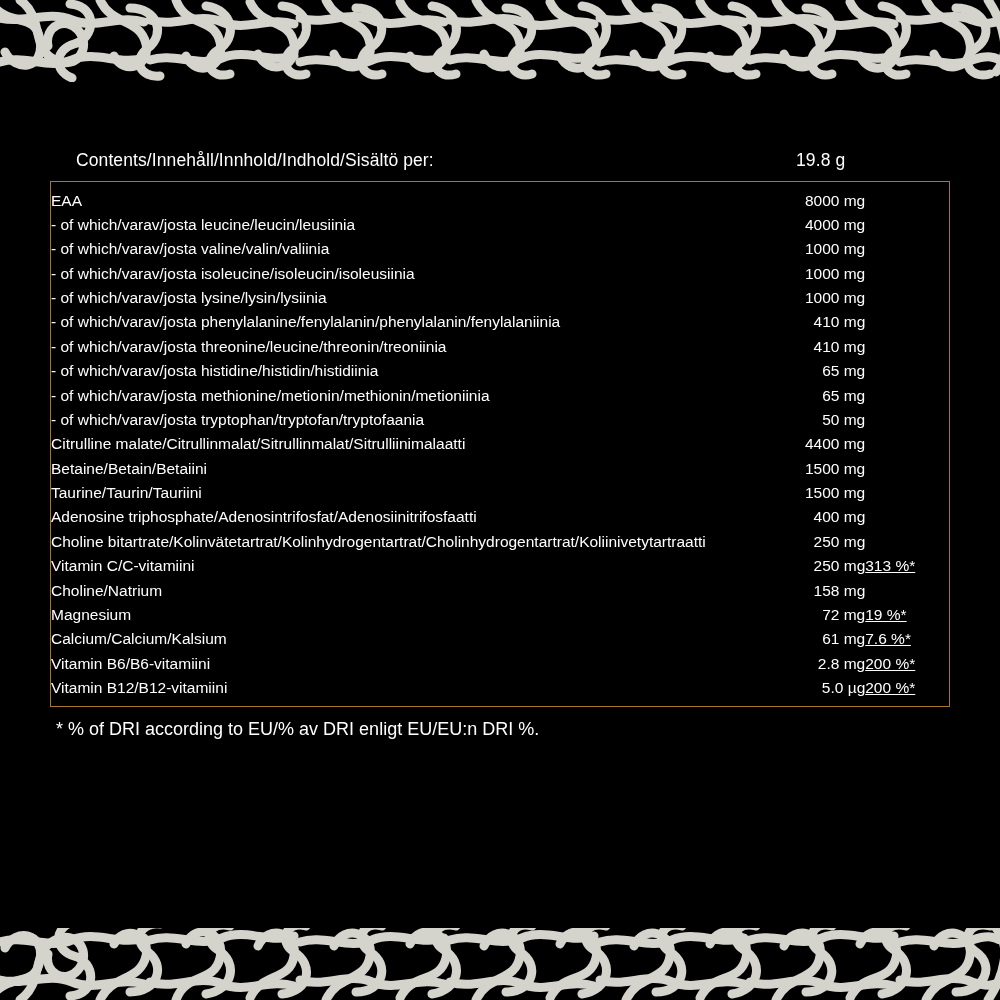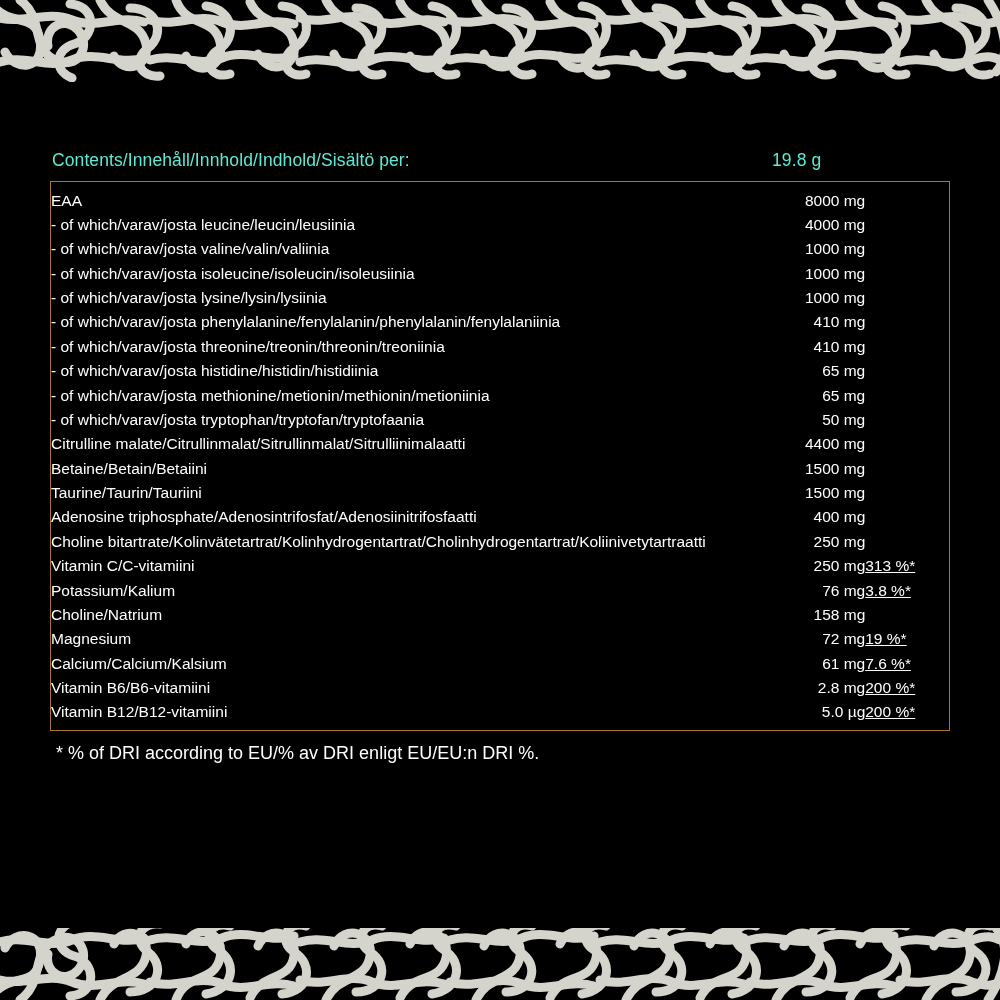"Contents/Innehåll/Innhold/Indhold/Sisält" .panel-head { color: #5eead4 -> #ffffff; margin-left: none -> 24px }
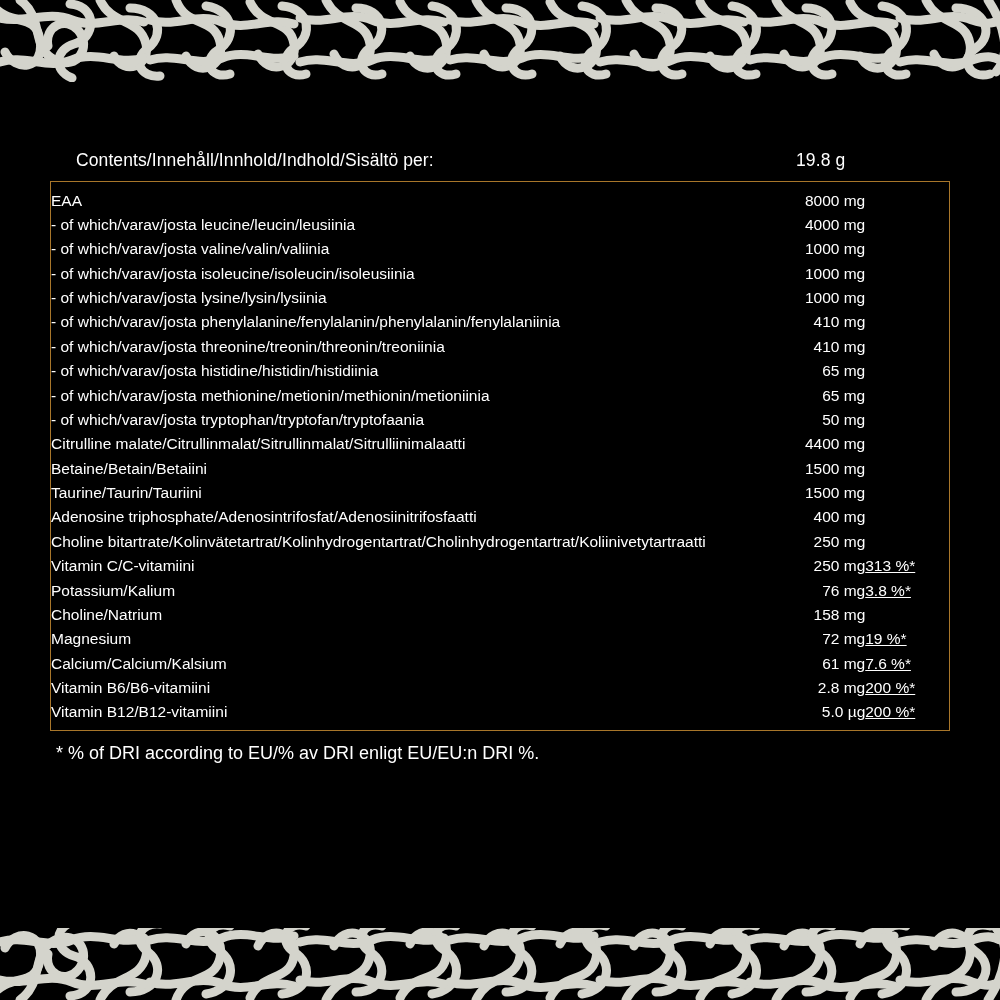"- of which/varav/josta threonine/treonin/threonin/treoniinia" td.c-name { text: threonine/treonin/threonin/treoniinia -> threonine/leucine/threonin/treoniinia }
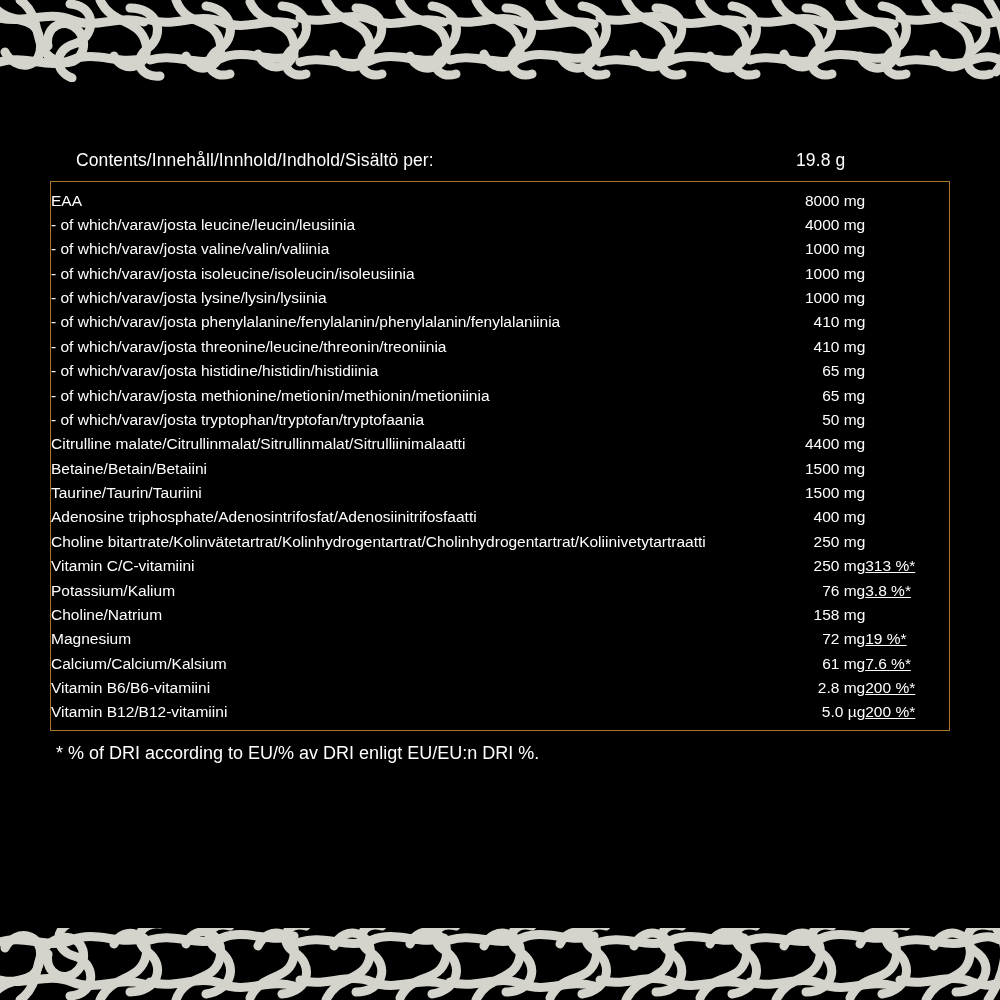"Potassium/Kalium" tr { html: <tr> <td>Potassium/Kalium</td> <td>76 mg</td> <td>3.8 %*</td> </tr> -> none }
